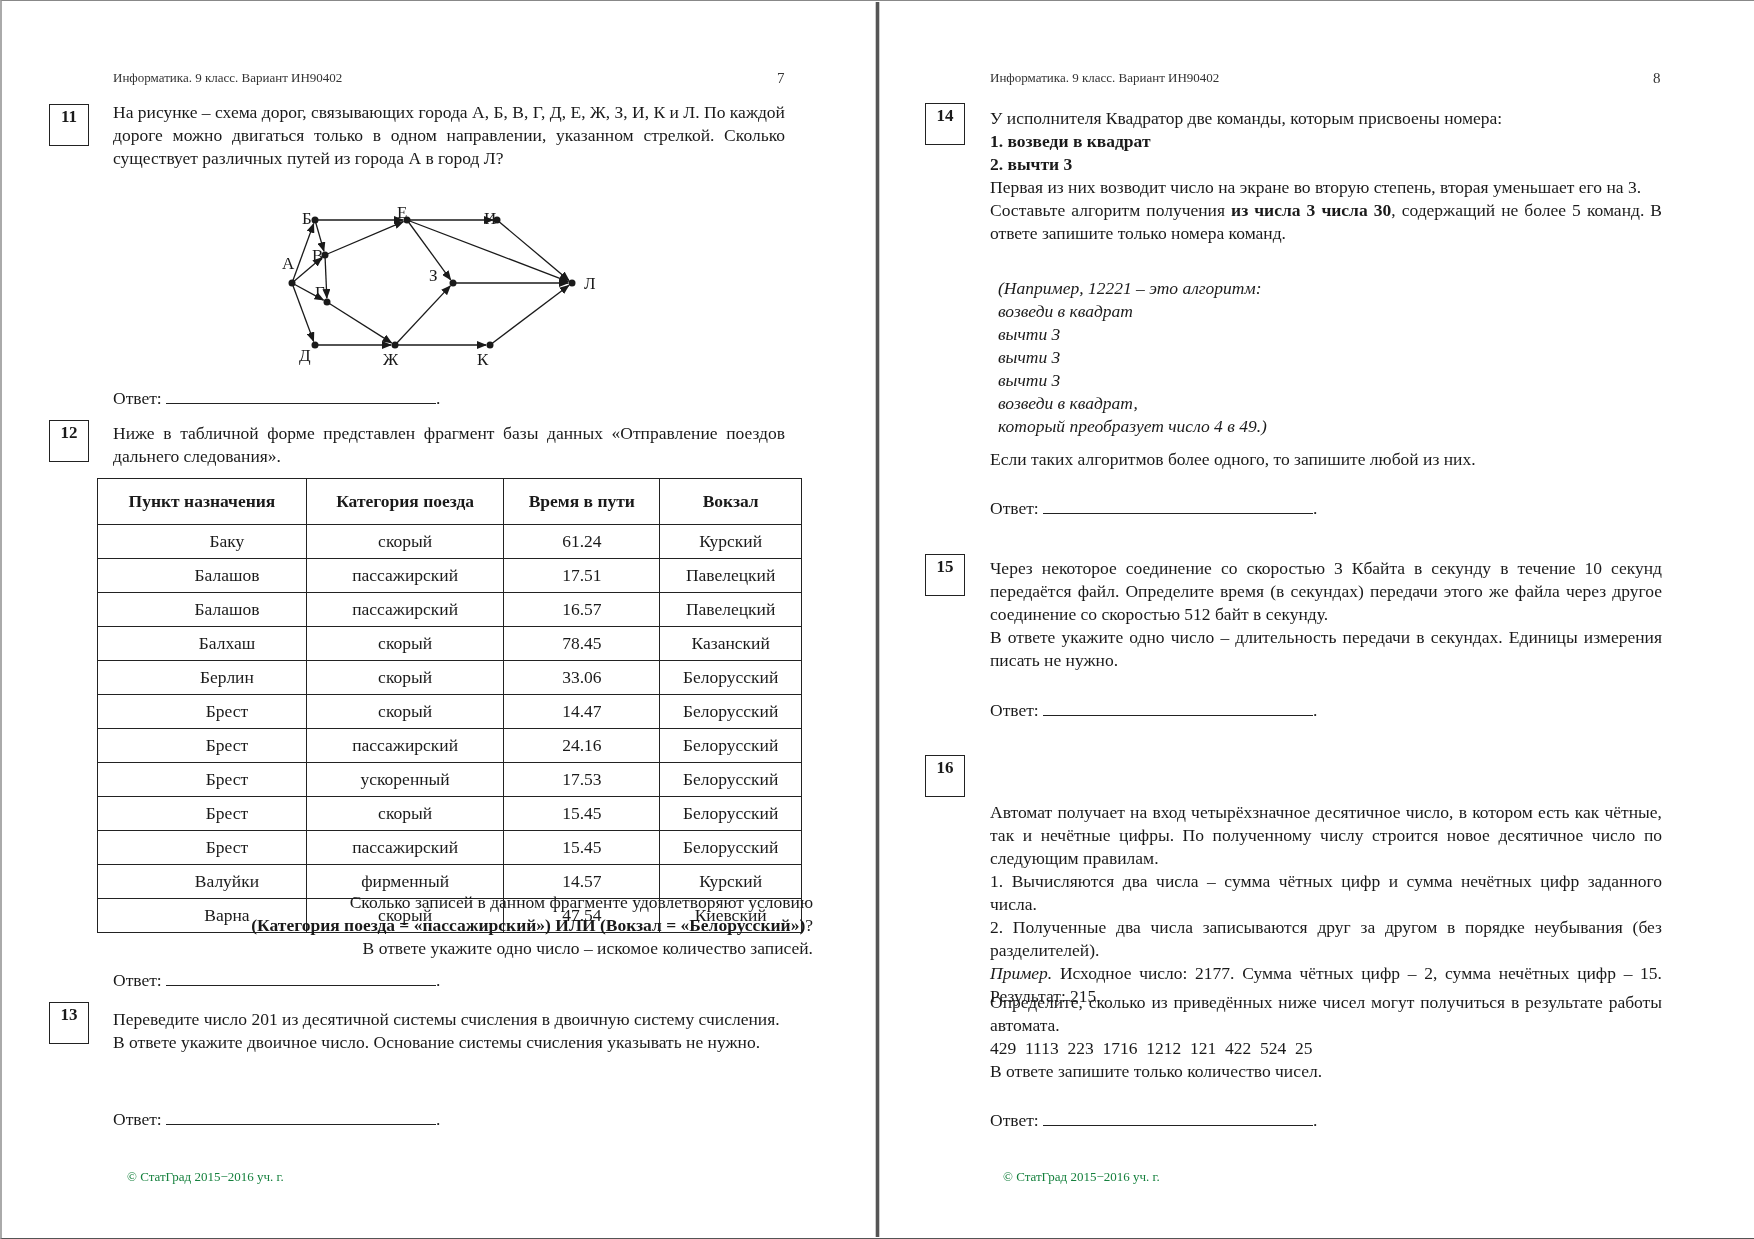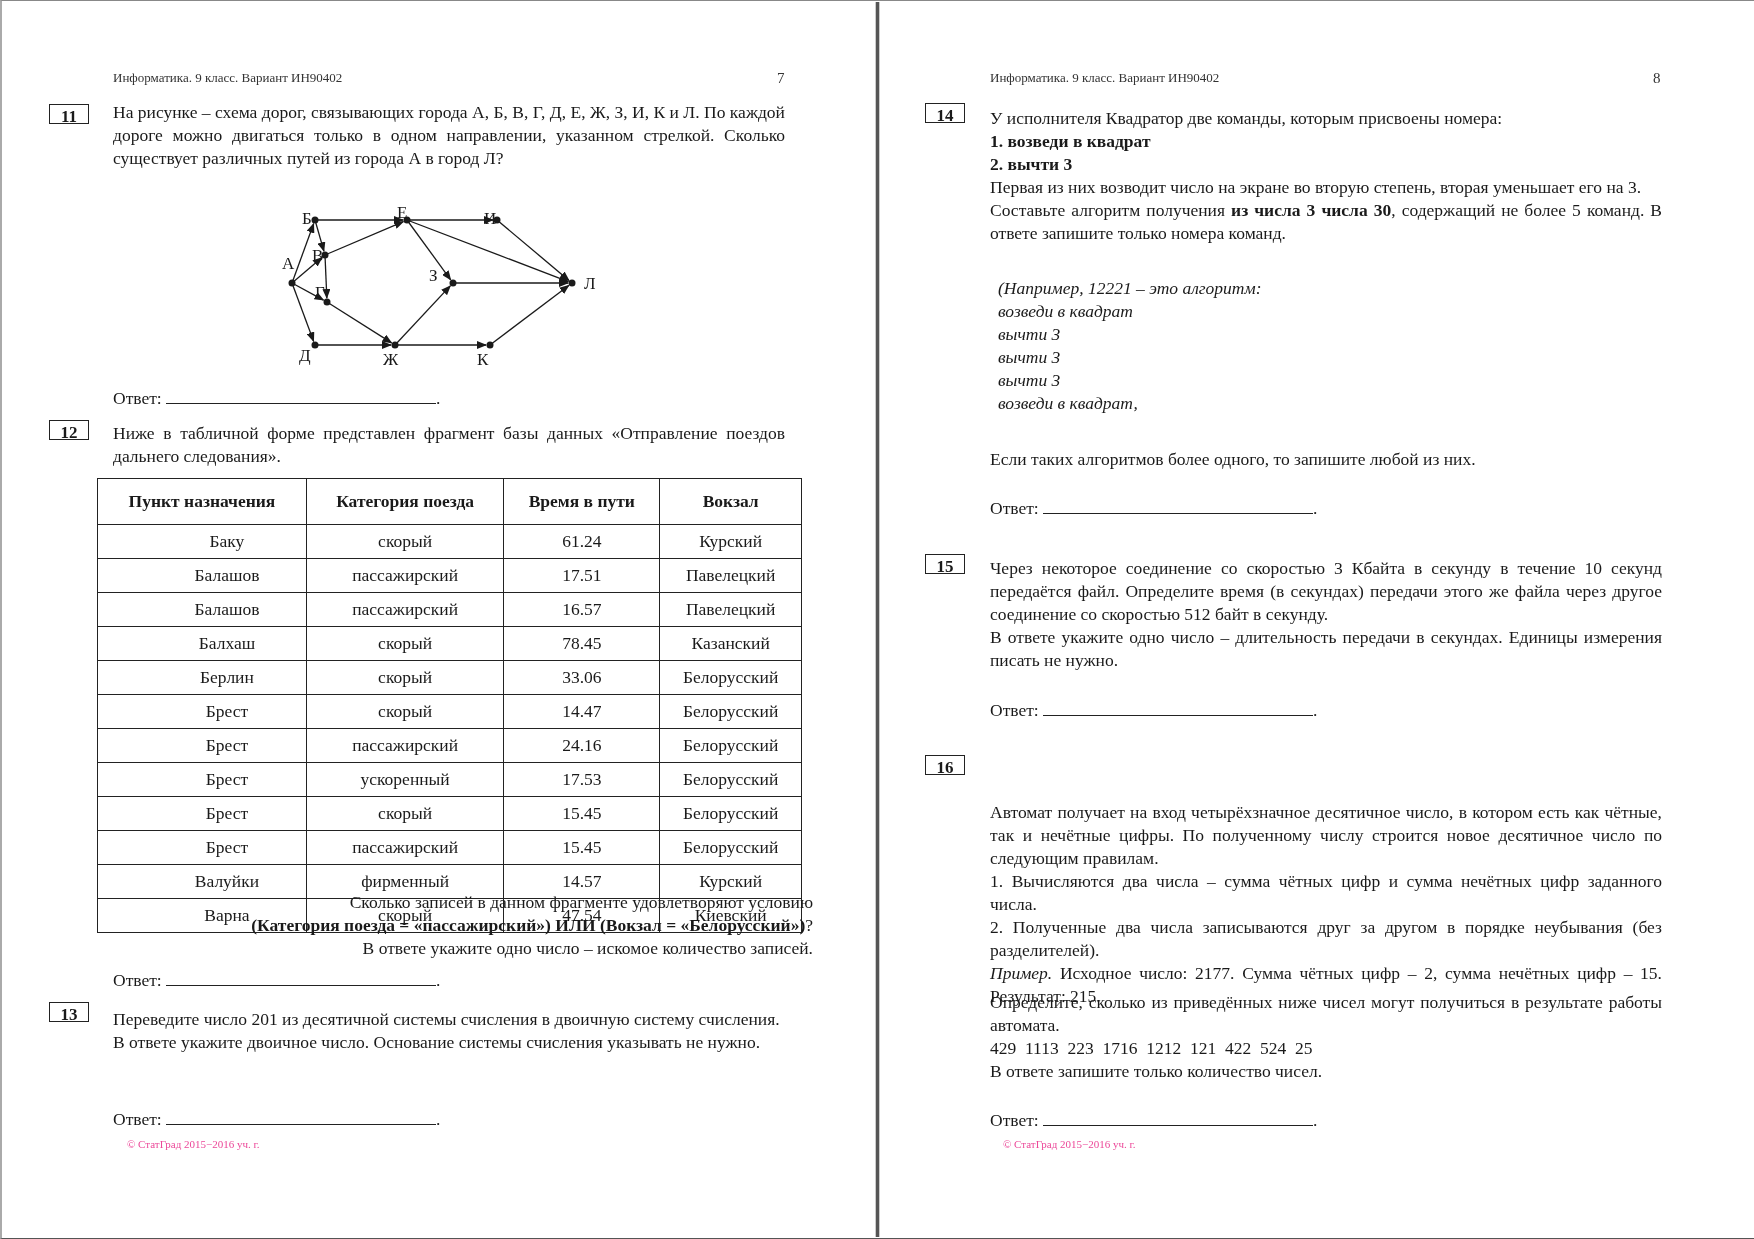"11" .qnum { height: 20px -> 42px }
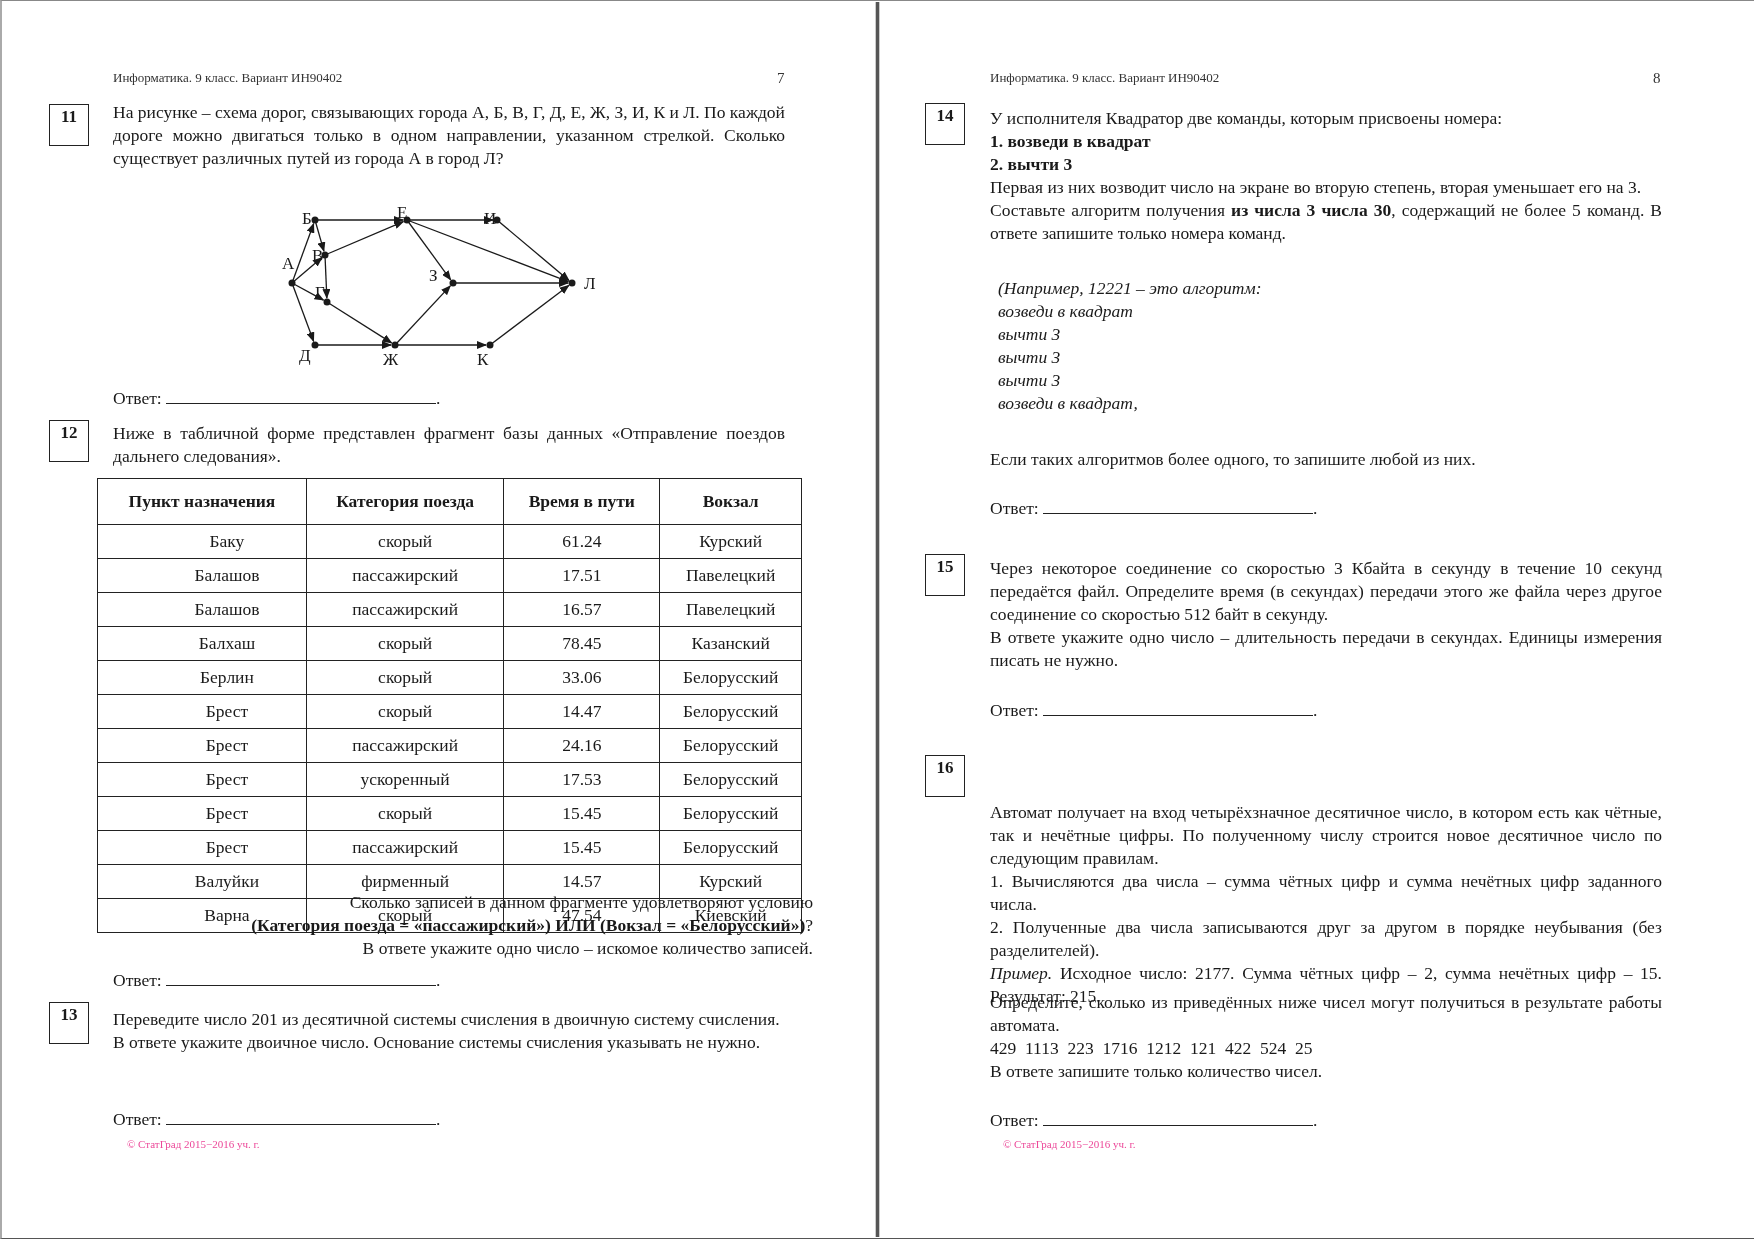"который преобразует число 4 в" p { html: none -> <p>который преобразует число 4 в 49.)</p> }
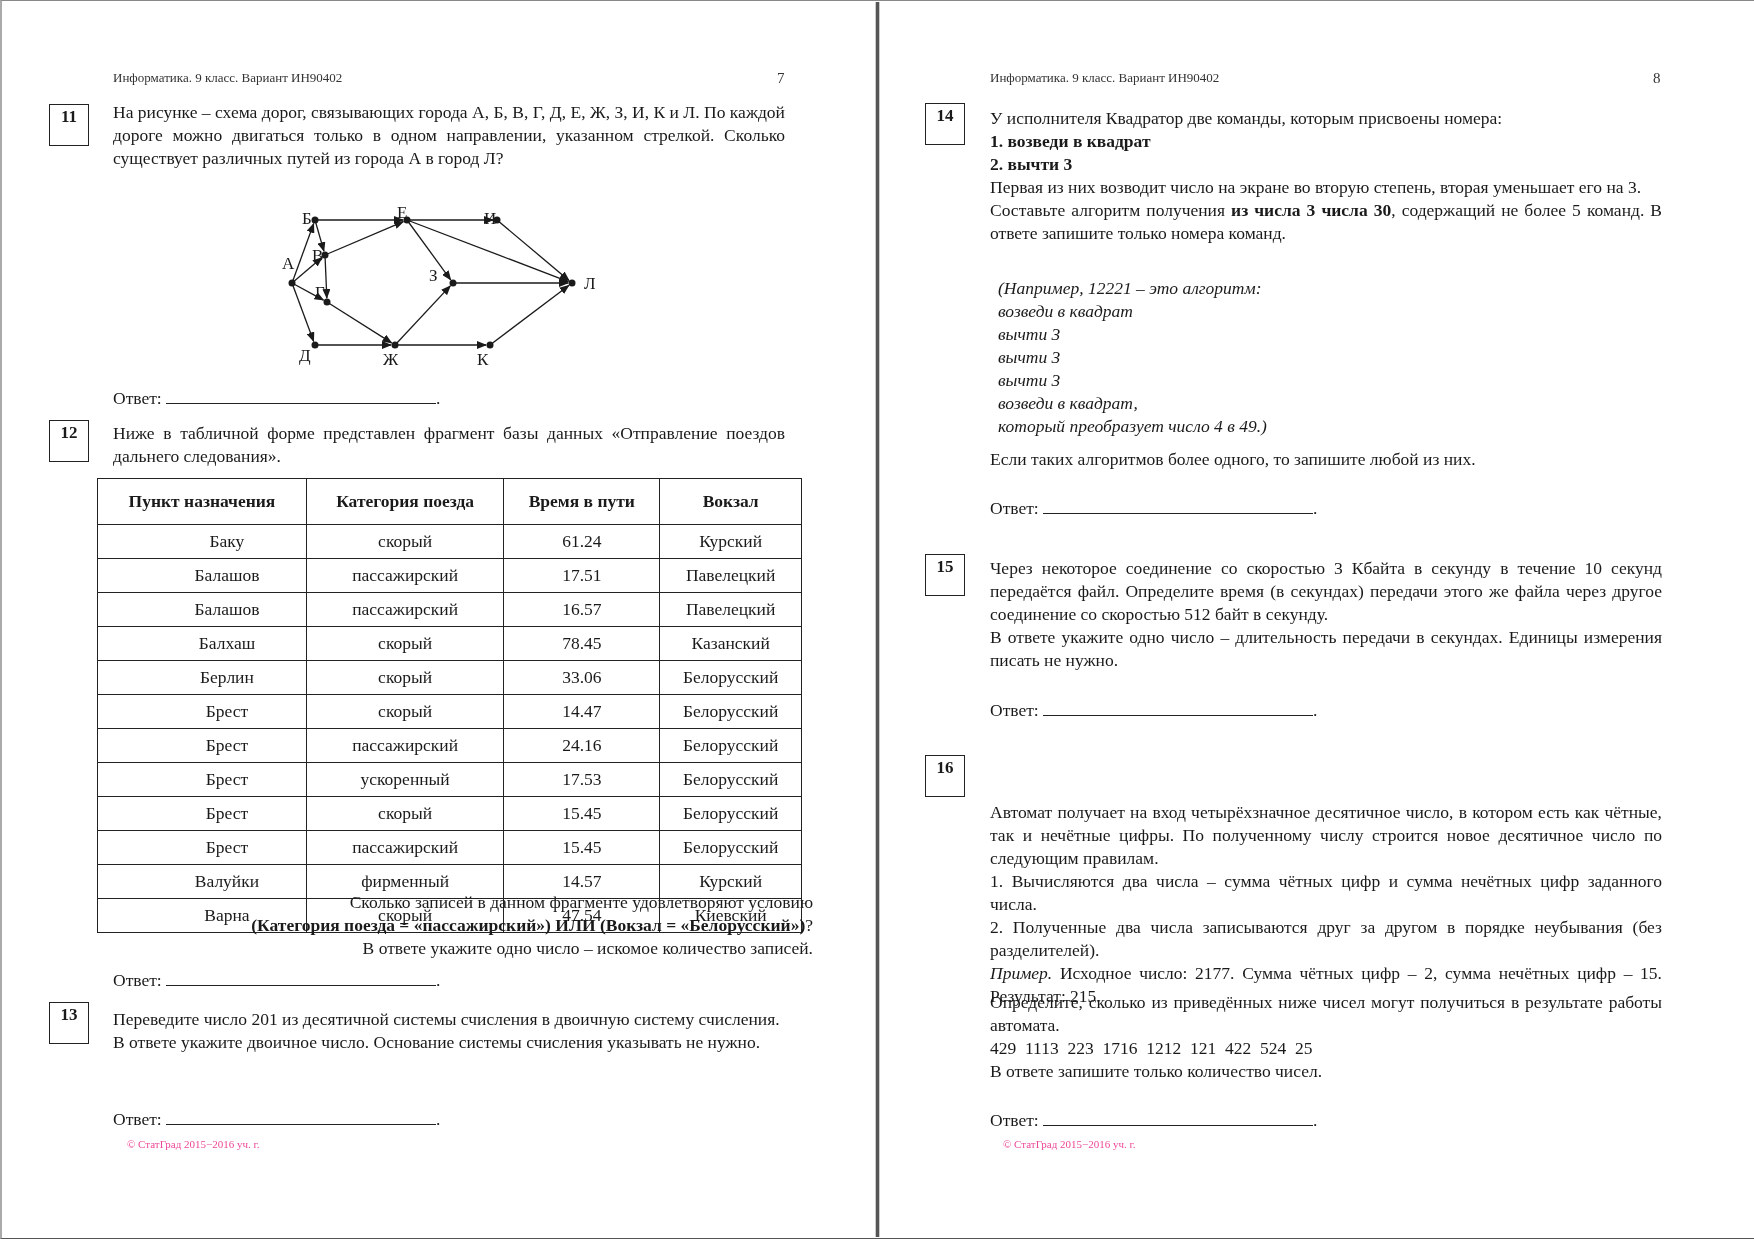"© СтатГрад 2015−2016 уч. г." .footer { color: #ec4899 -> #15803d; font-size: 11px -> 13px; margin-top: none -> 31px }
